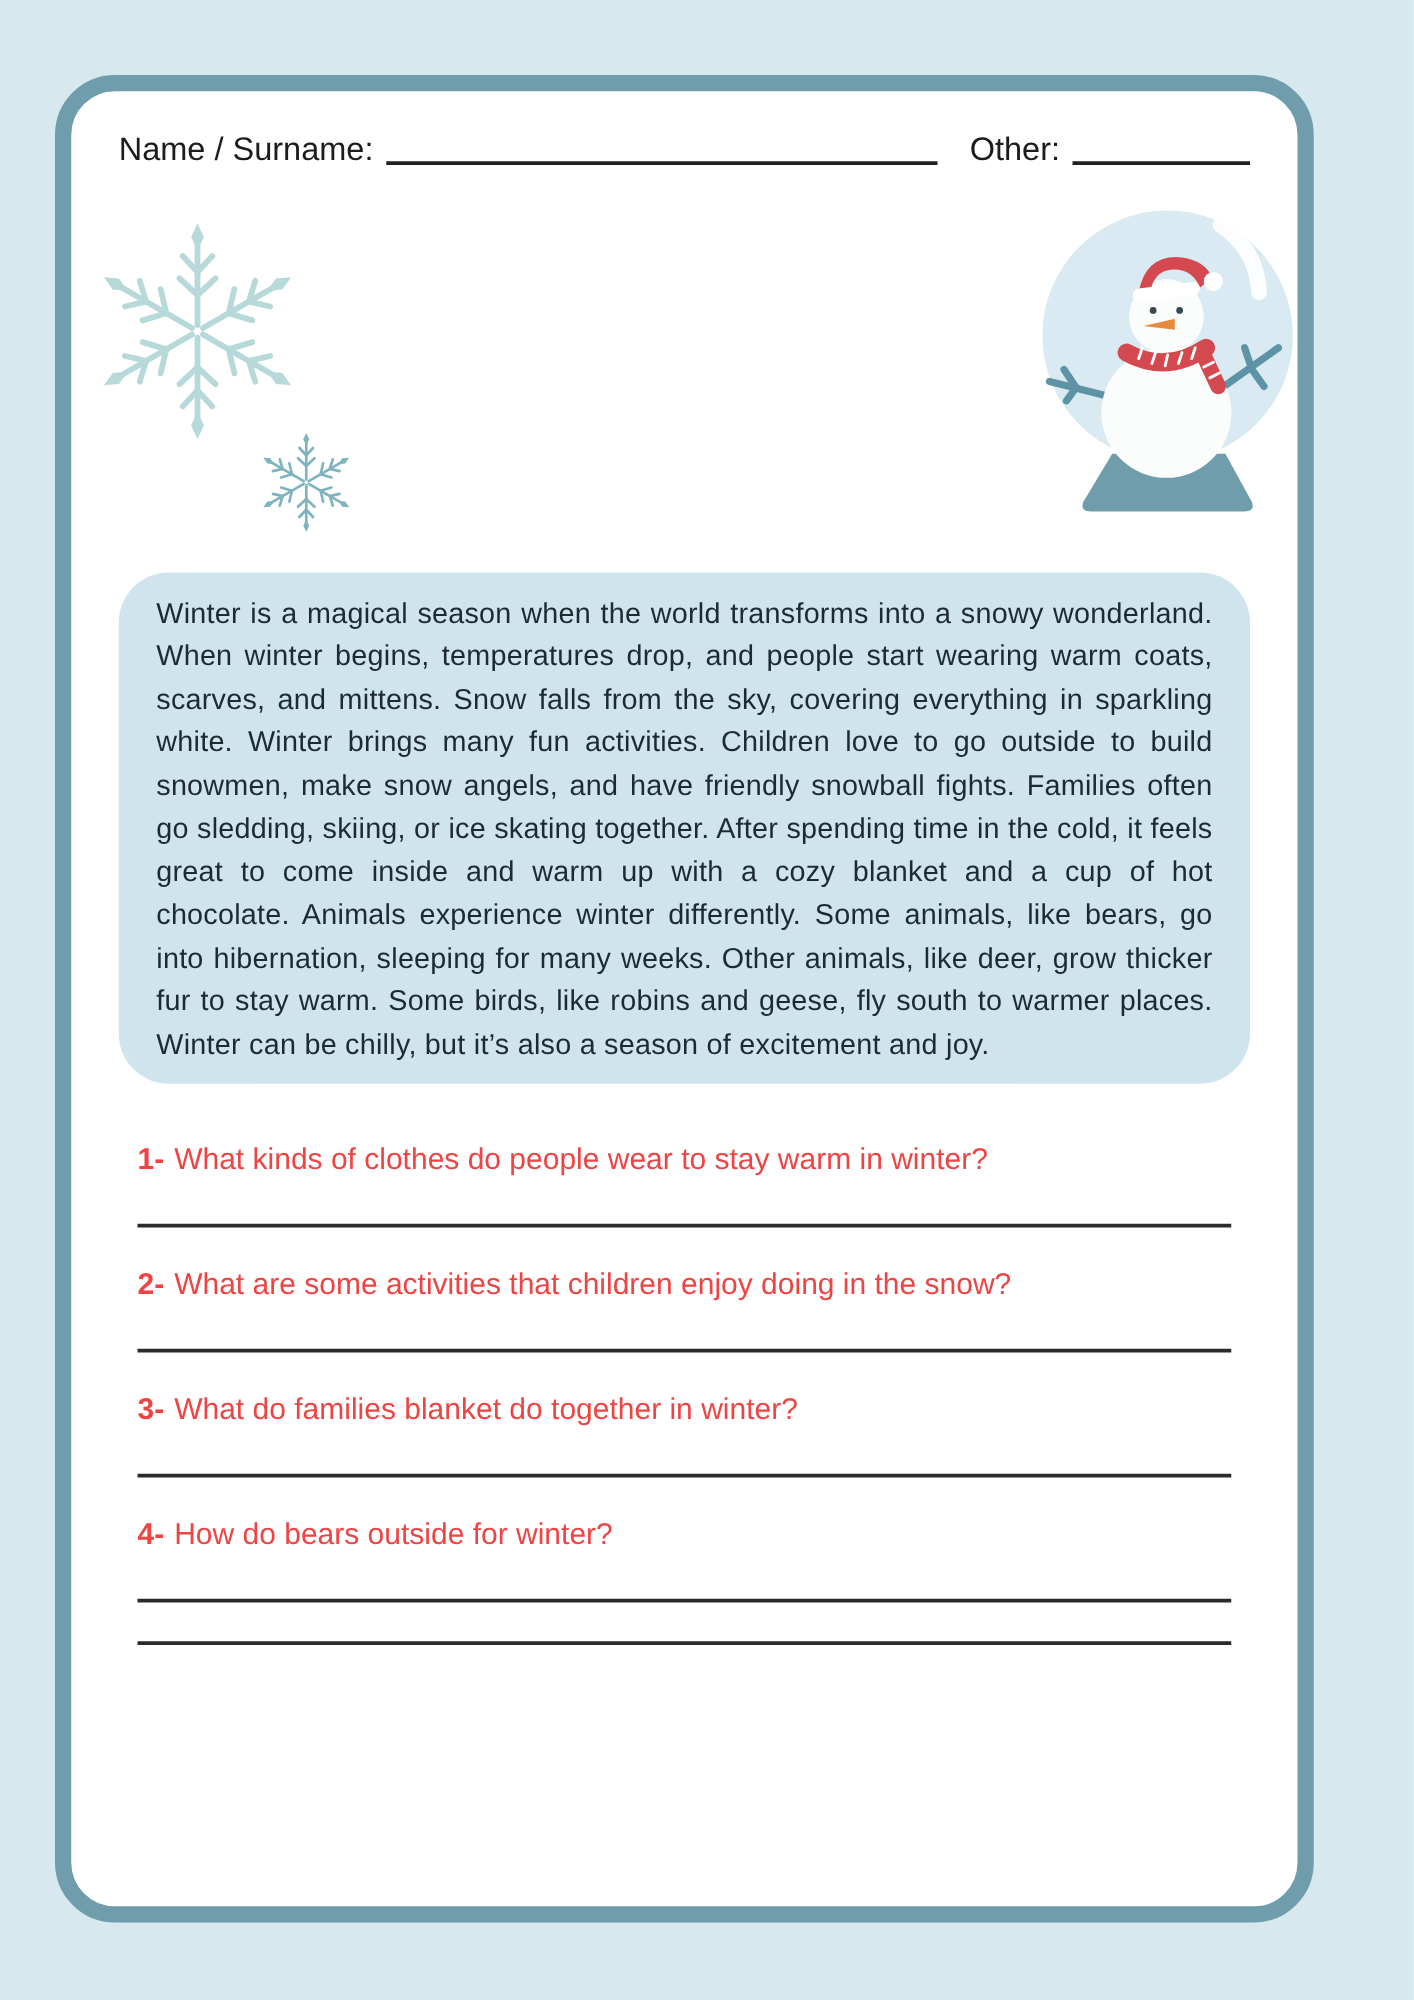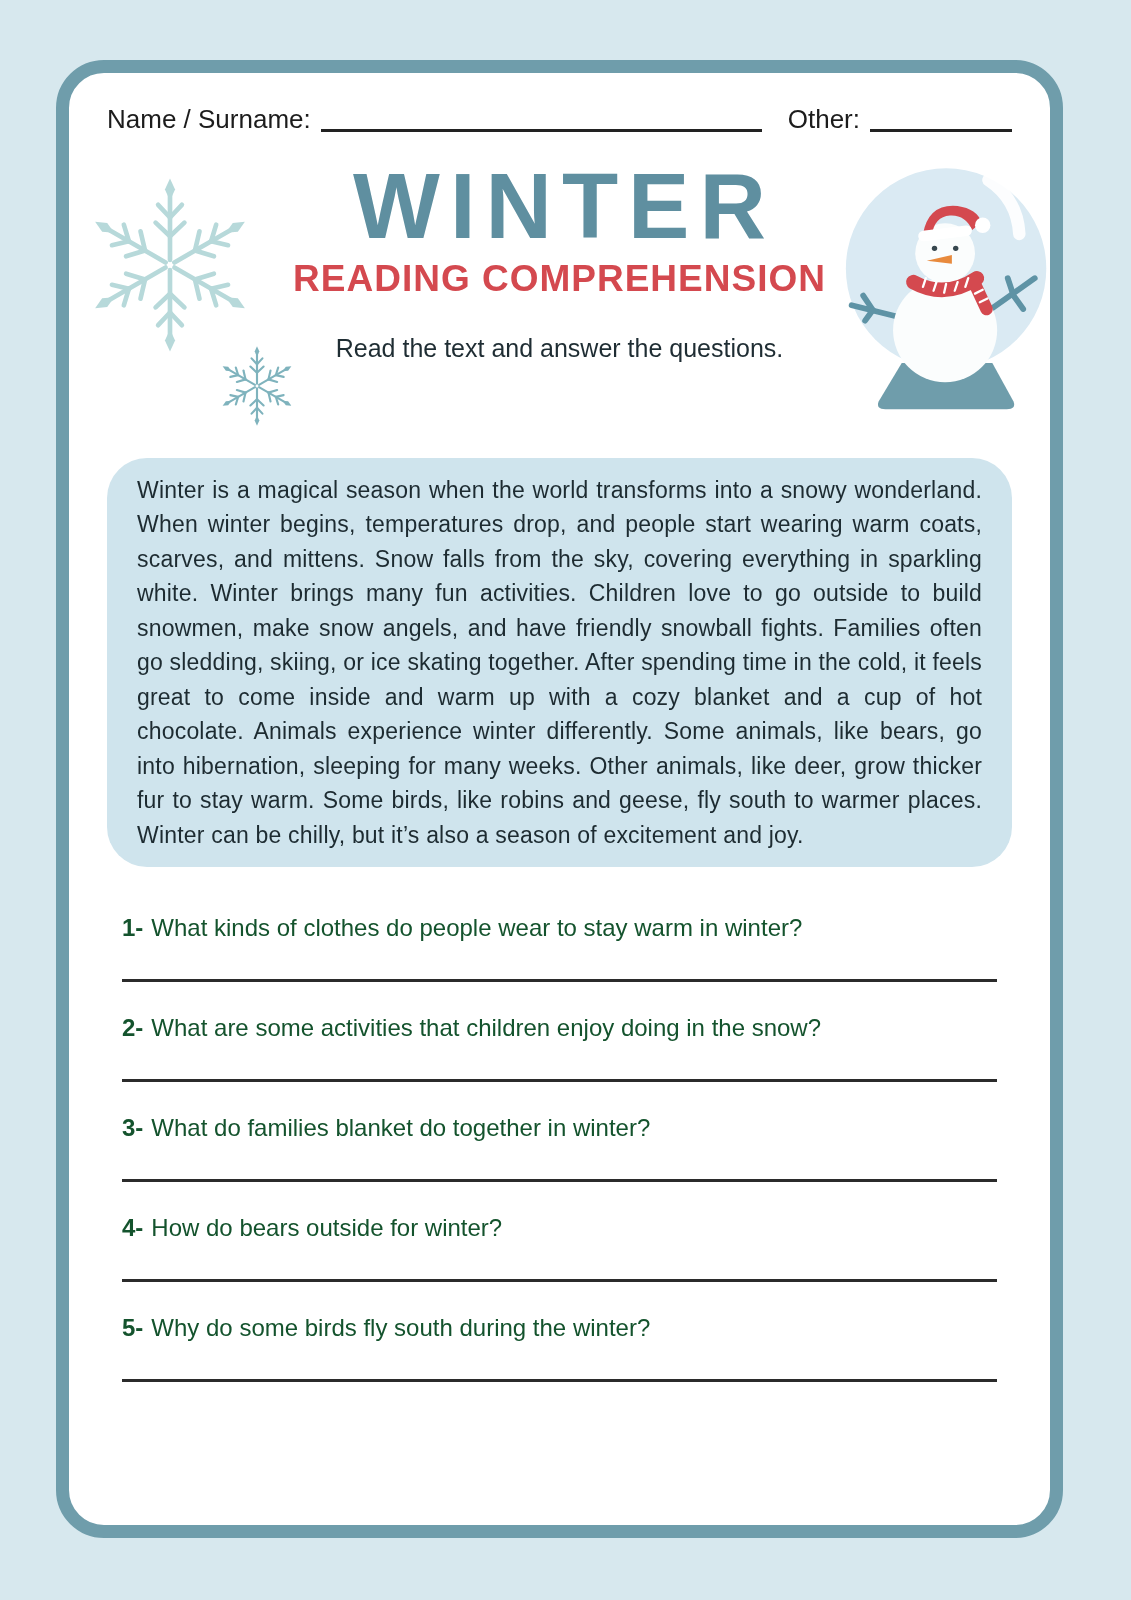"Name / Surname:" .card { left: 56px -> 44px }
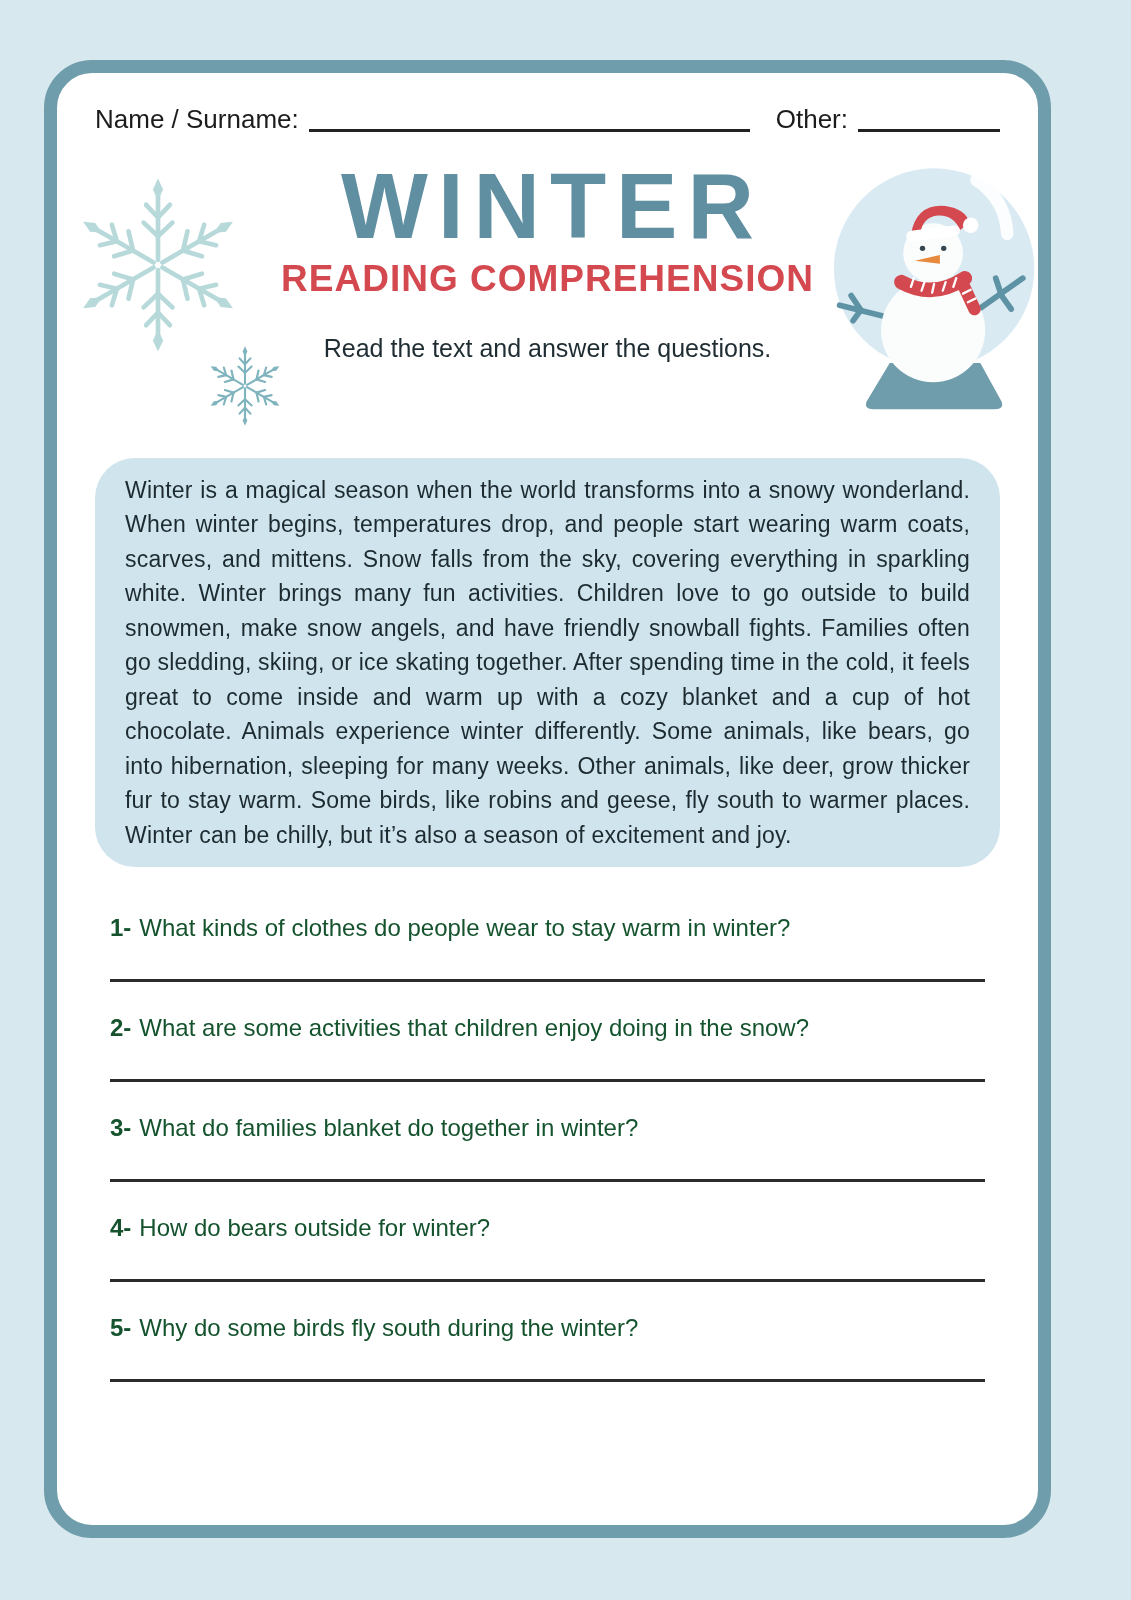"WINTER" div.title-block { html: <div> <div>WINTER</div> <div>READING COMPREHENSION</div> <div>Read the text and answer the questions.</div> </div> -> none }
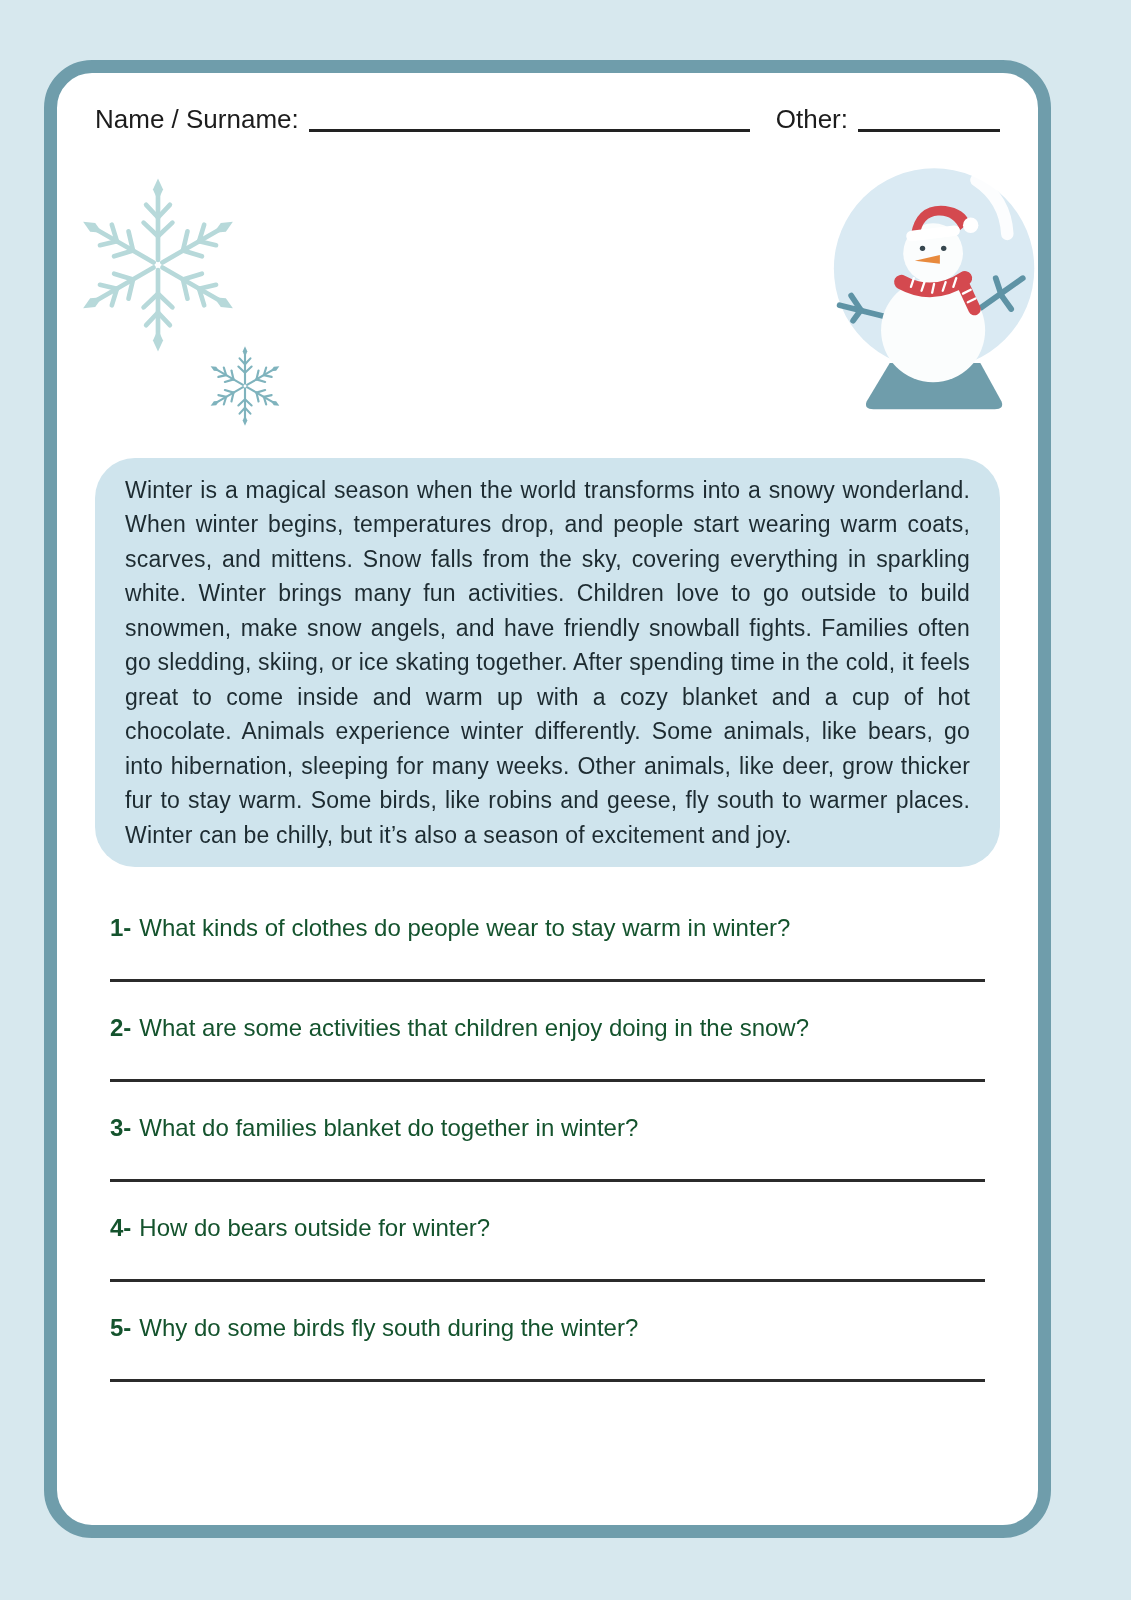"1- What kinds of clothes" .questions { color: #14532d -> #ef4444 }
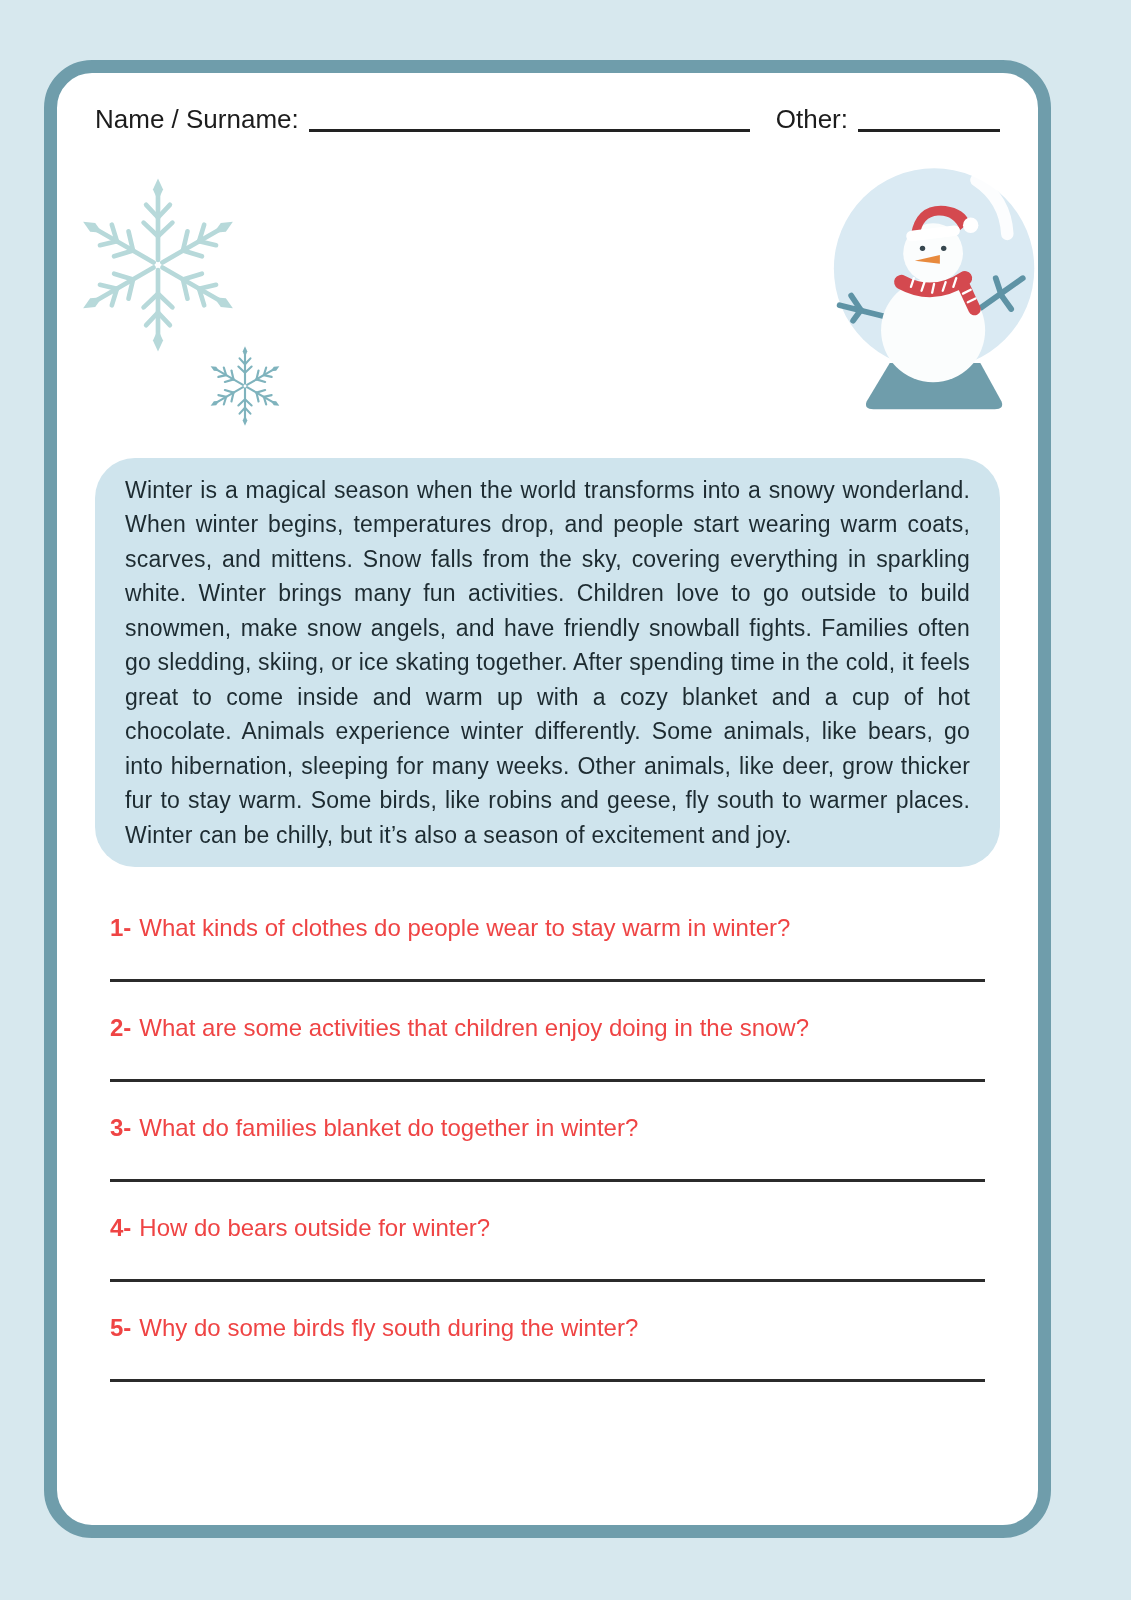"5- Why do some birds" div.question-text { html: <div> <span>5-</span><span>Why do some birds fly south during the winter?</span> </div> -> none }
